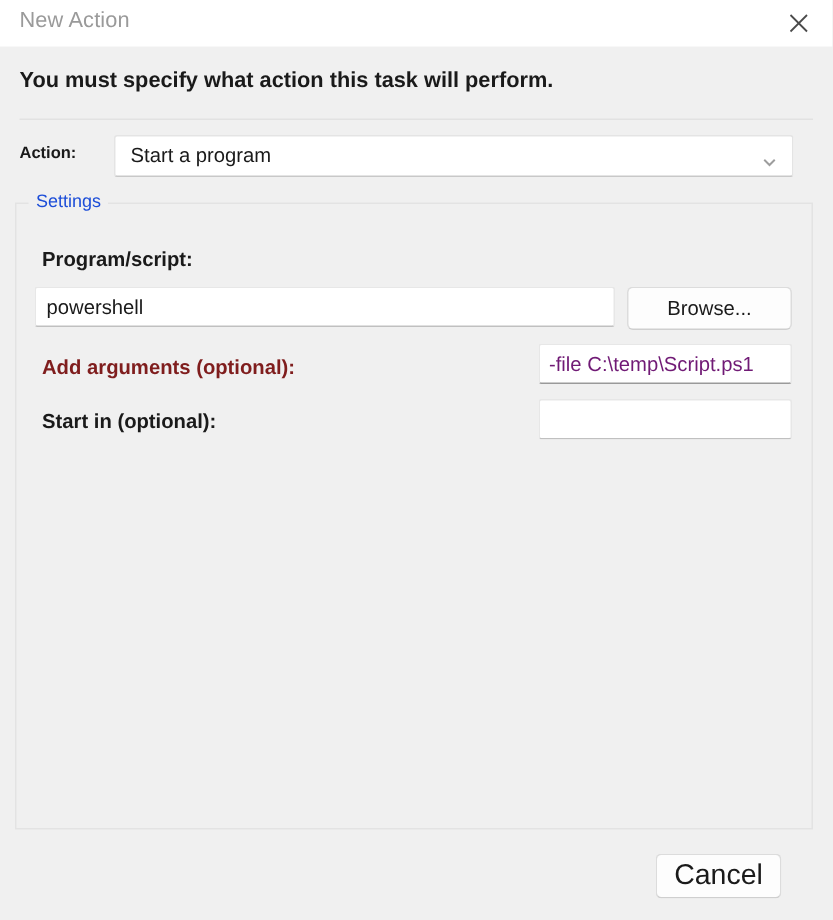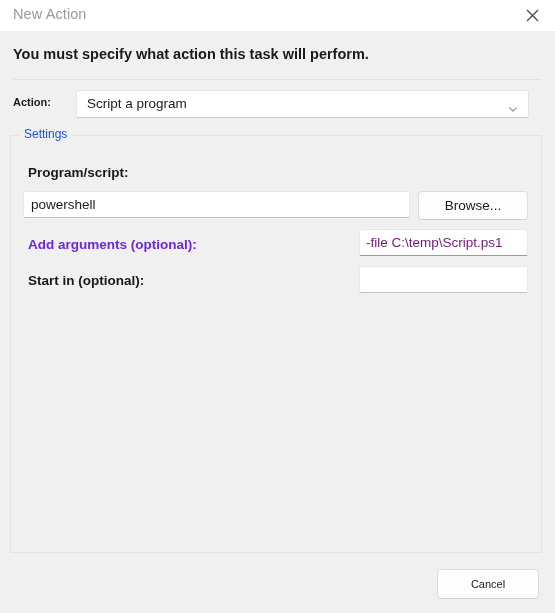"Script a program" div.action-combo-text { text: Script -> Start }
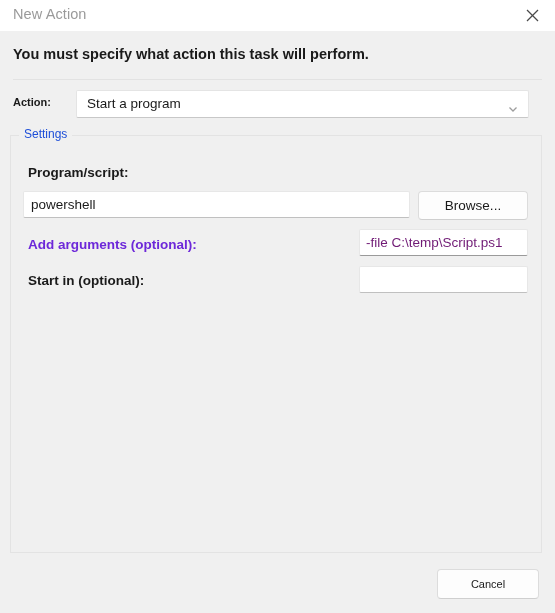"Add arguments (optional):" .lbl-args { color: #6d28d9 -> #7f1d1d }
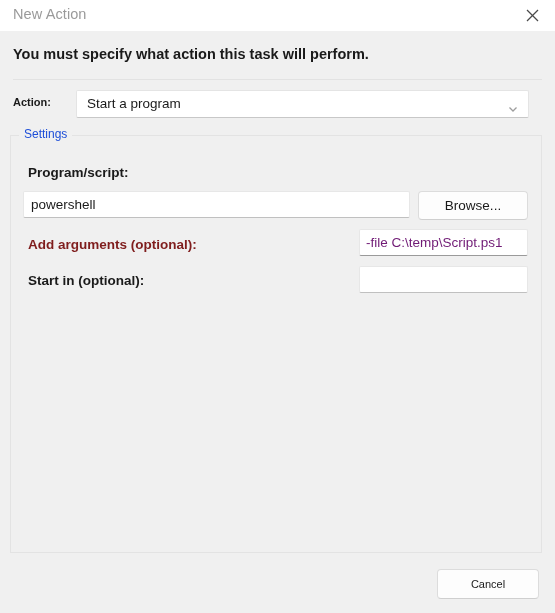"Cancel" .btn-cancel { font-size: 11px -> 19px; width: 102px -> 84px }
